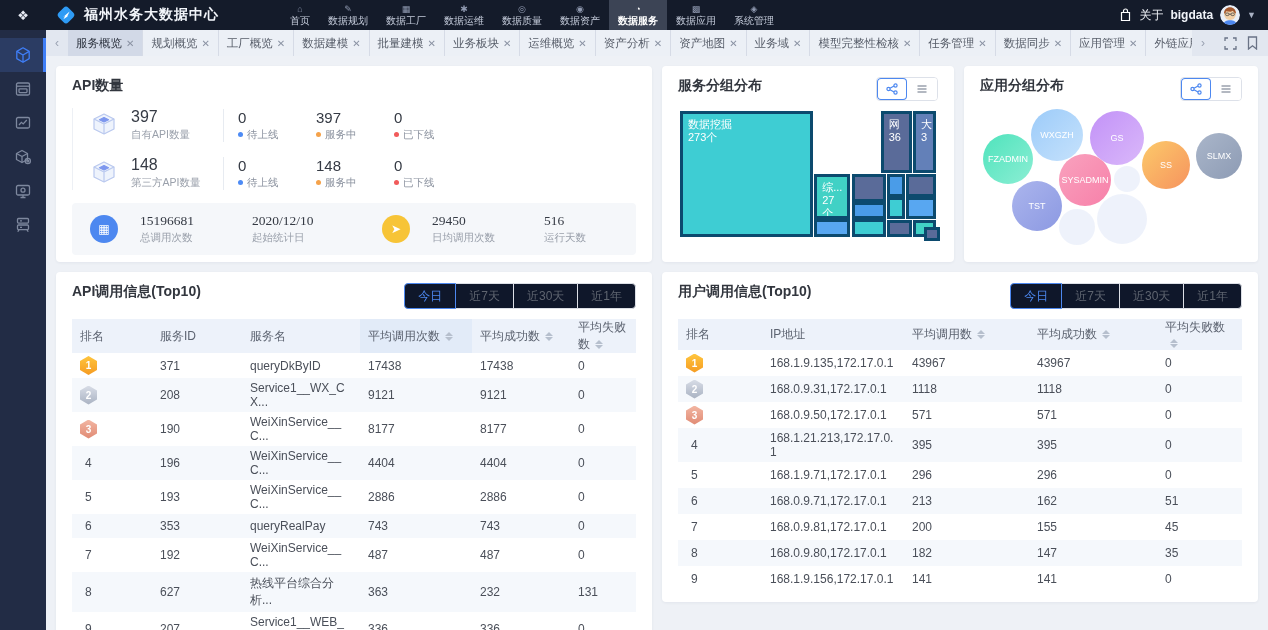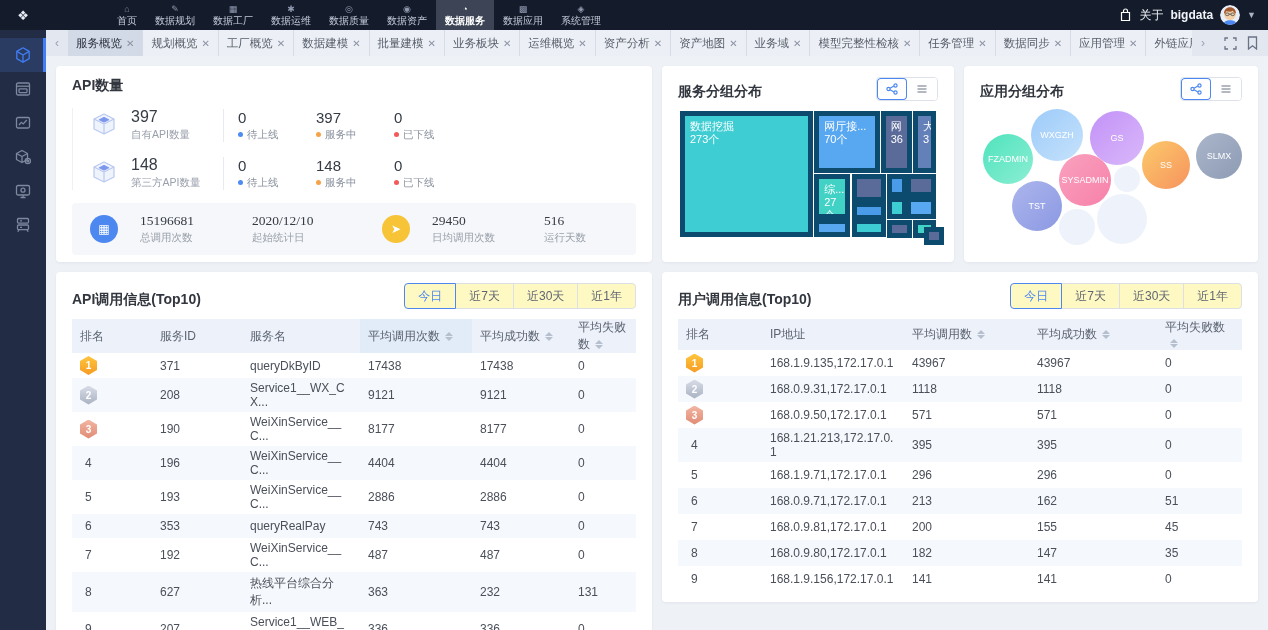"福州水务大数据中心" div.brand { html: none -> <div> <span> <svg> <rect></rect> <path></path> </svg> </span> <span>福州水务大数据中心</span> </div> }
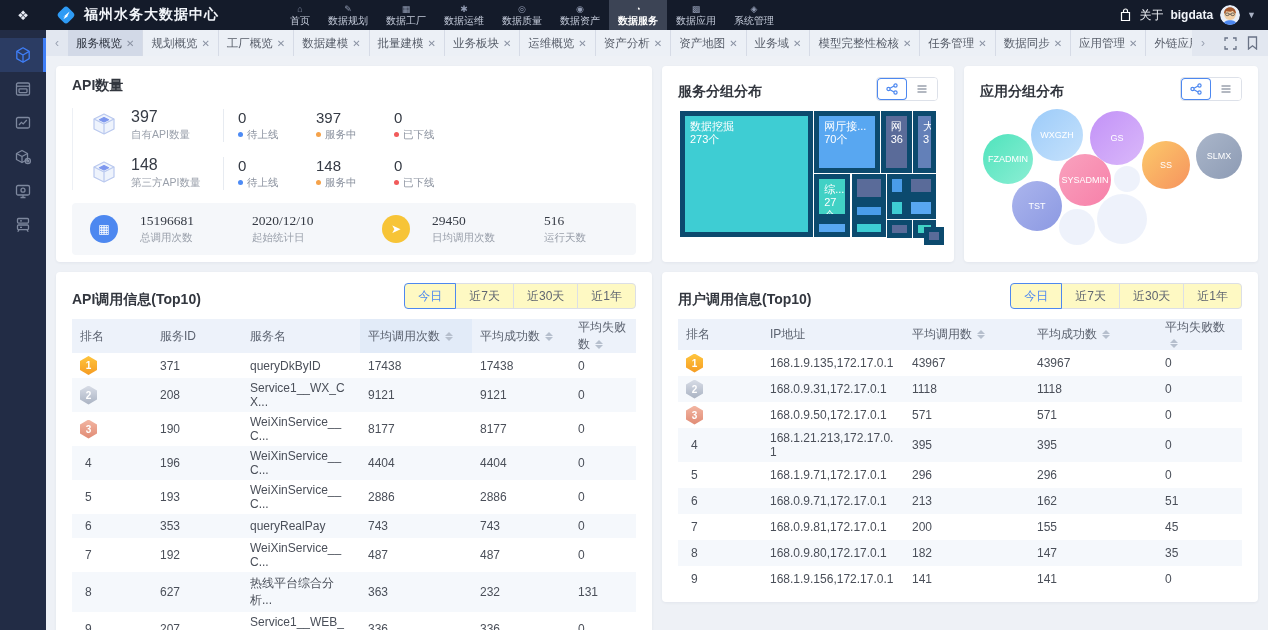"API数量" .card-head { align-items: flex-end -> flex-start }
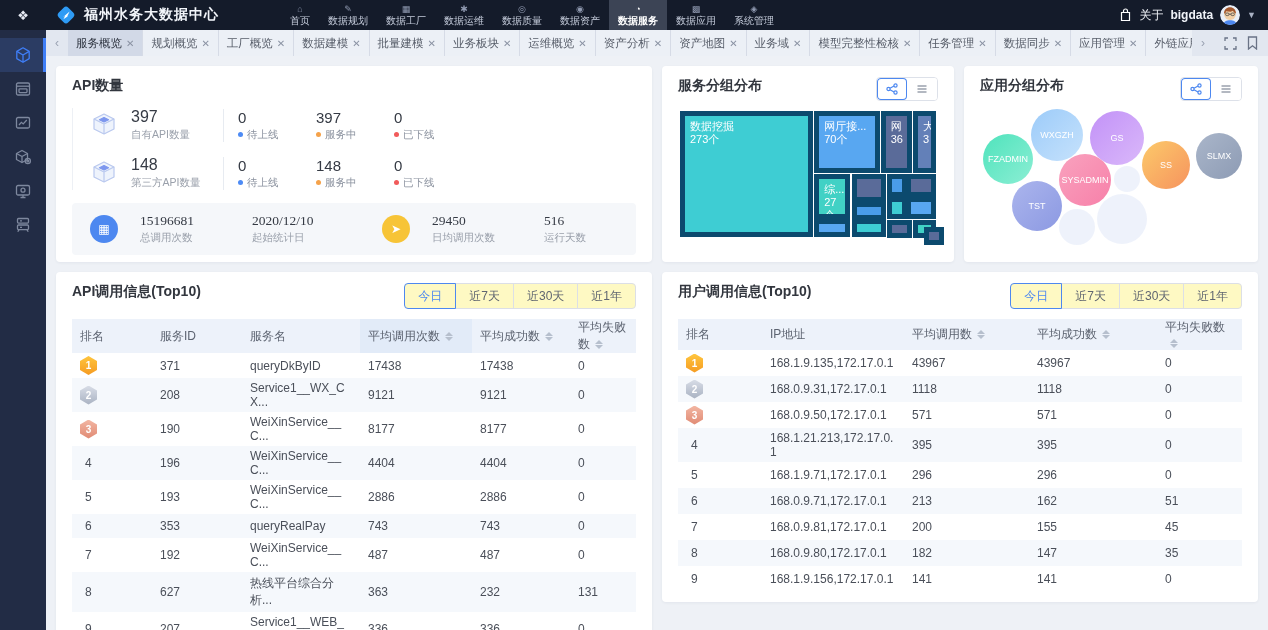"数据挖掘" .tm-block { border: 5px solid #0c4a6e -> 3px solid #0c4a6e }
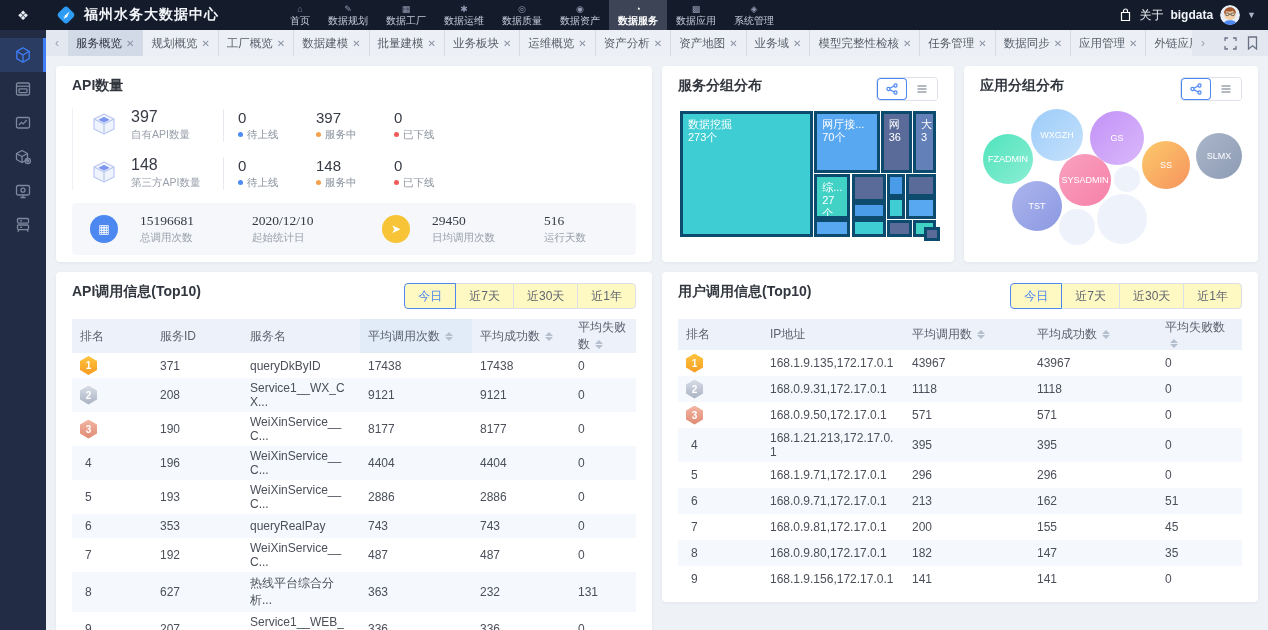"网厅接..." div.tm-block { html: <div> <div>网厅接...</div> <div>70个</div> </div> -> none }
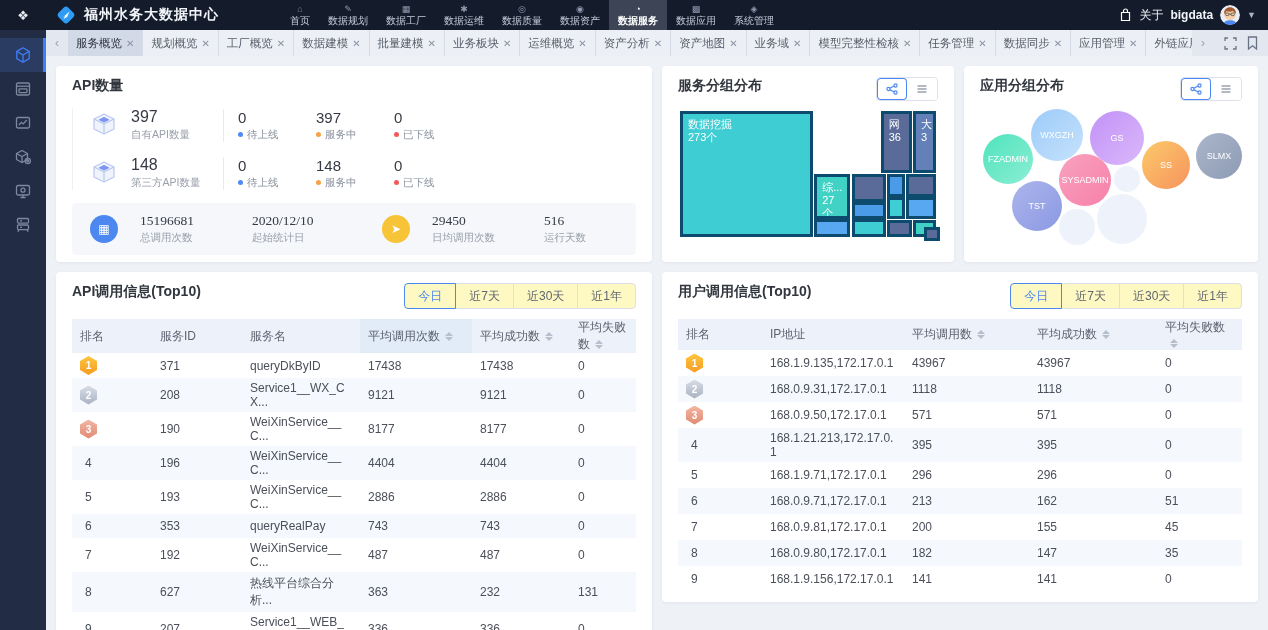"今日" .f-btn { background: #fef9c3 -> #0f172a }
